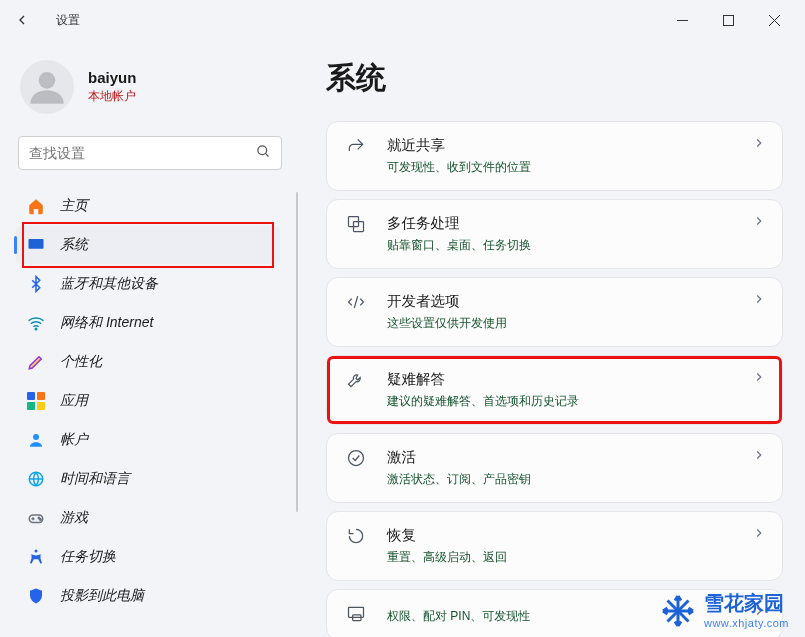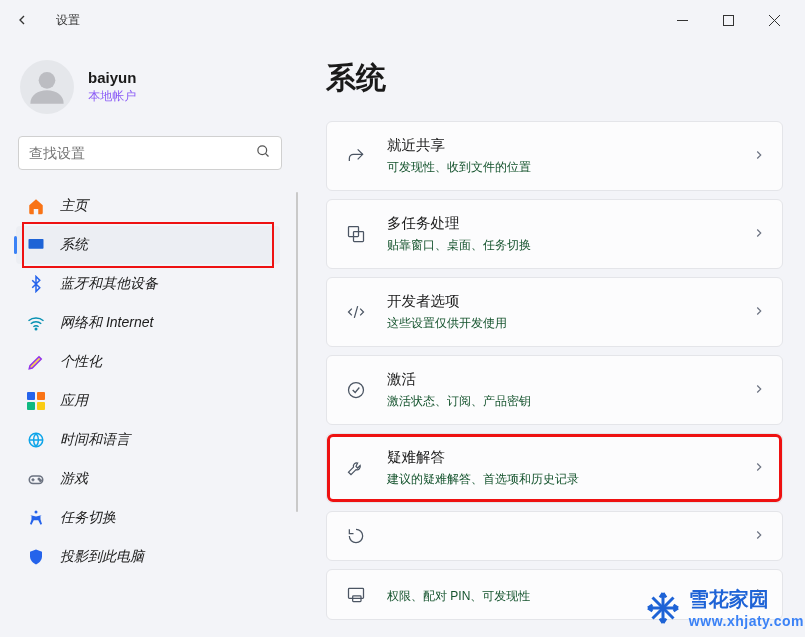"本地帐户" .profile-text .sub { color: #8b5cf6 -> #b91c1c; text-align: center -> none }
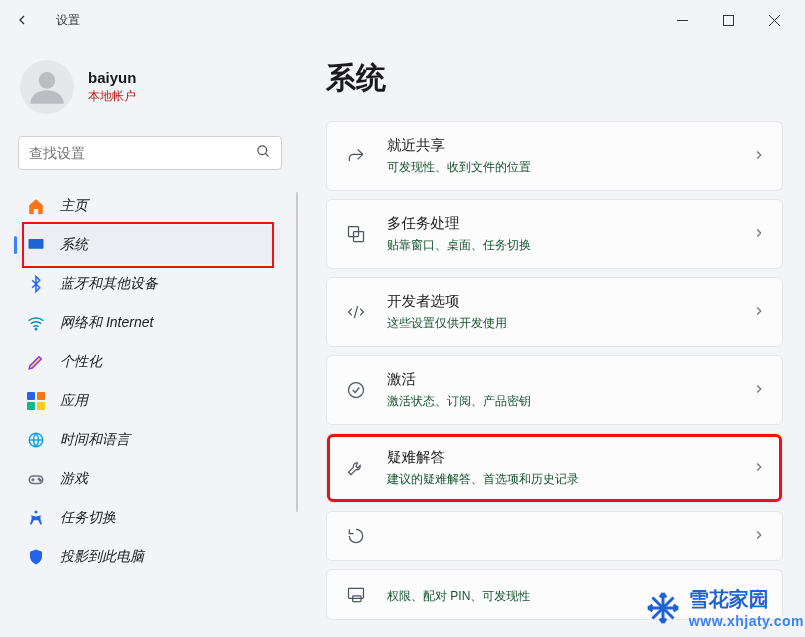"就近共享" .card { align-items: center -> flex-start; border-radius: 6px -> 12px }
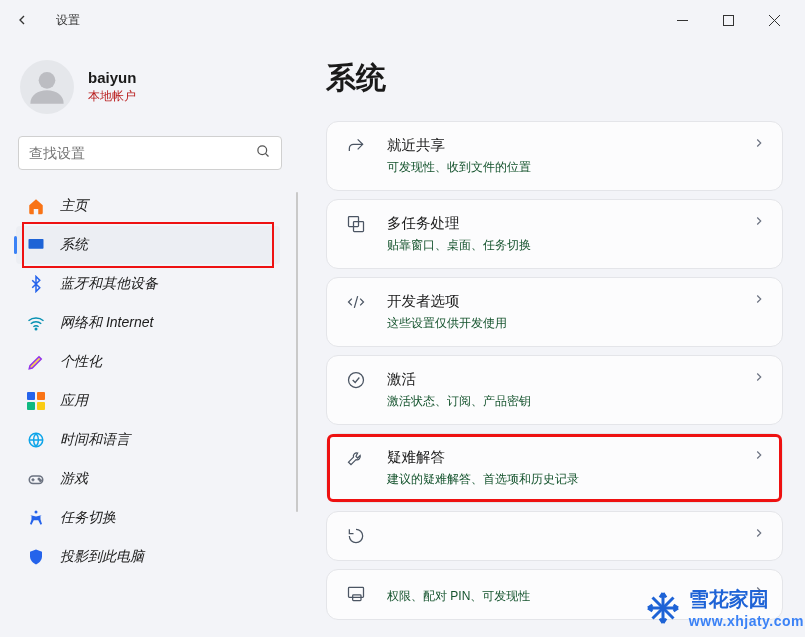"帐户" div.nav-item { html: none -> <div> <span> <svg> <circle></circle> <path></path> </svg> </span> <span>帐户</span> </div> }
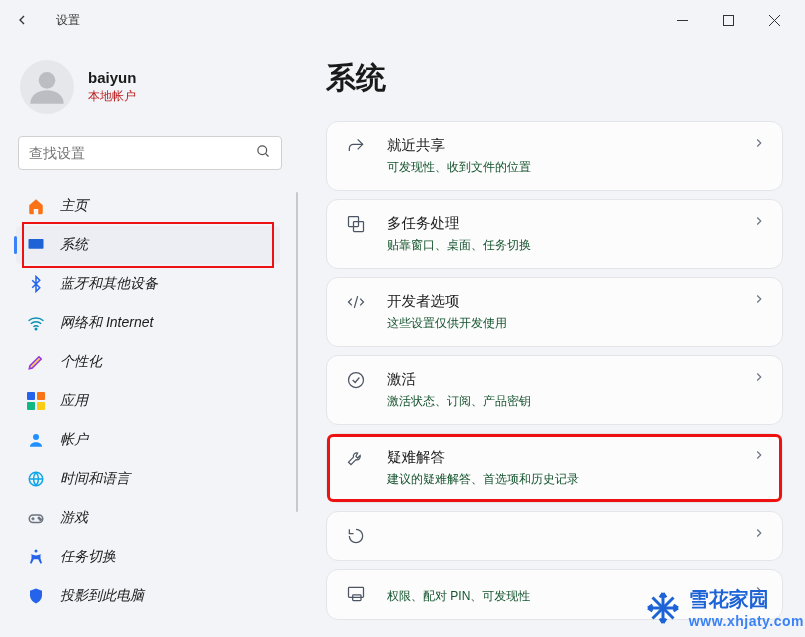"激活" div.card { order: before "疑难解答" -> after "疑难解答" }
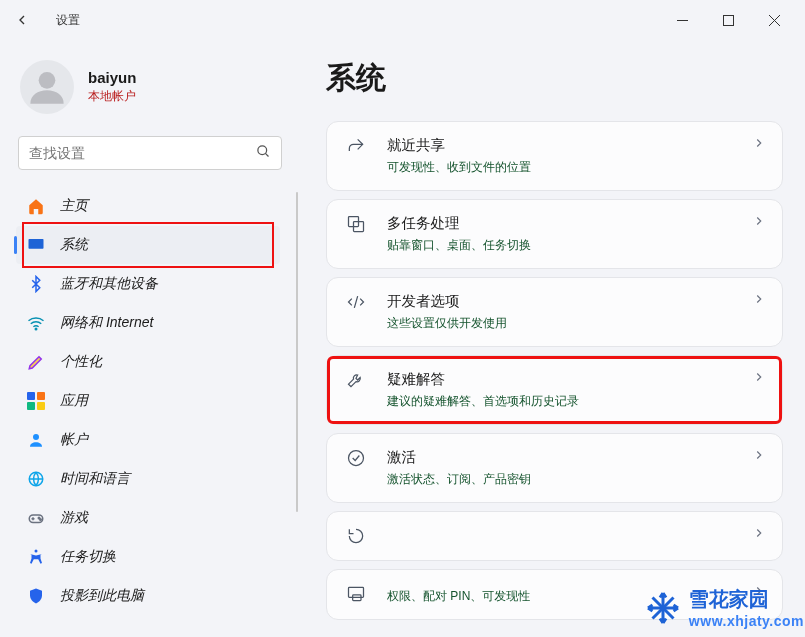"恢复" div.ctext { html: none -> <div> <div>恢复</div> <div>重置、高级启动、返回</div> </div> }
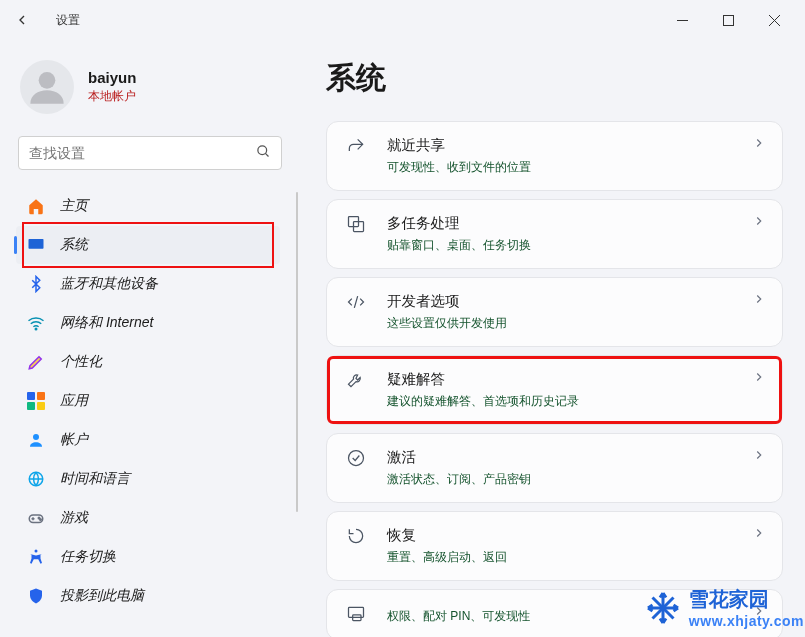"雪花家园" .watermark { align-items: center -> flex-end; right: 1px -> 16px }
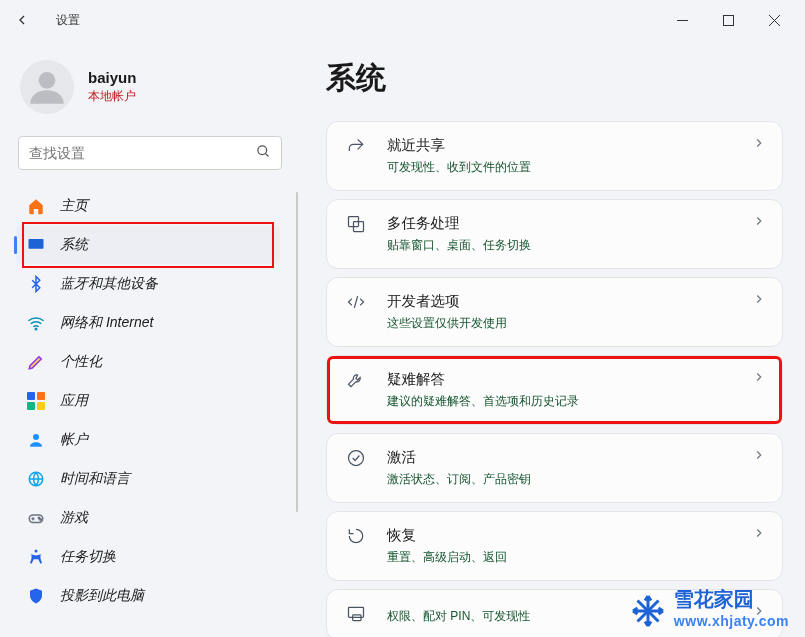"www.xhjaty.com" .watermark .wm-sub { font-size: 14px -> 11px; font-weight: 700 -> 400 }
